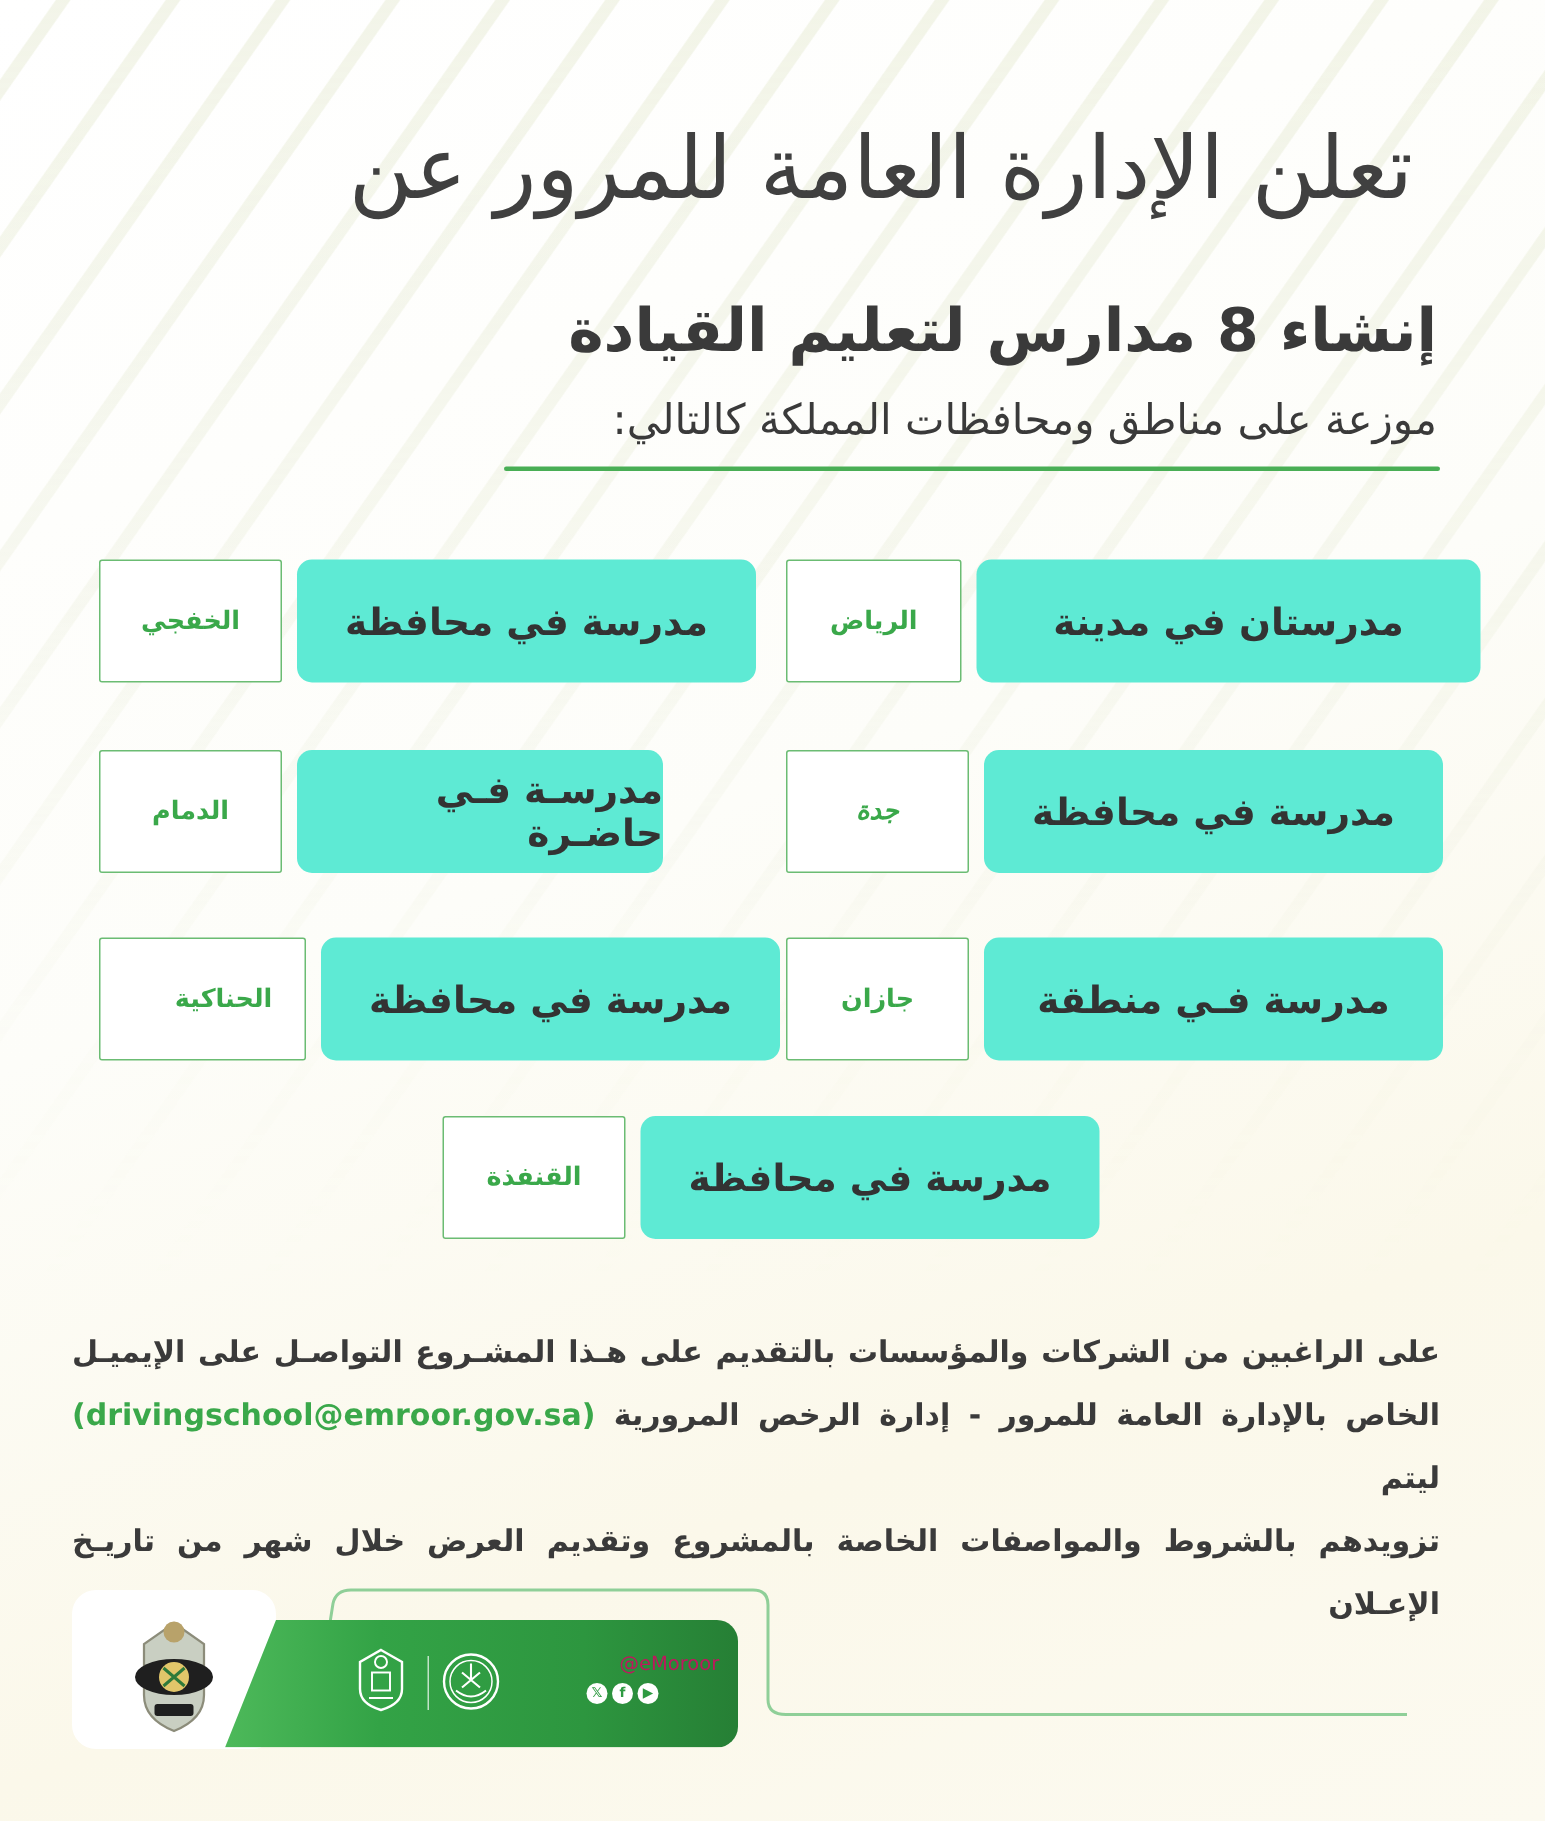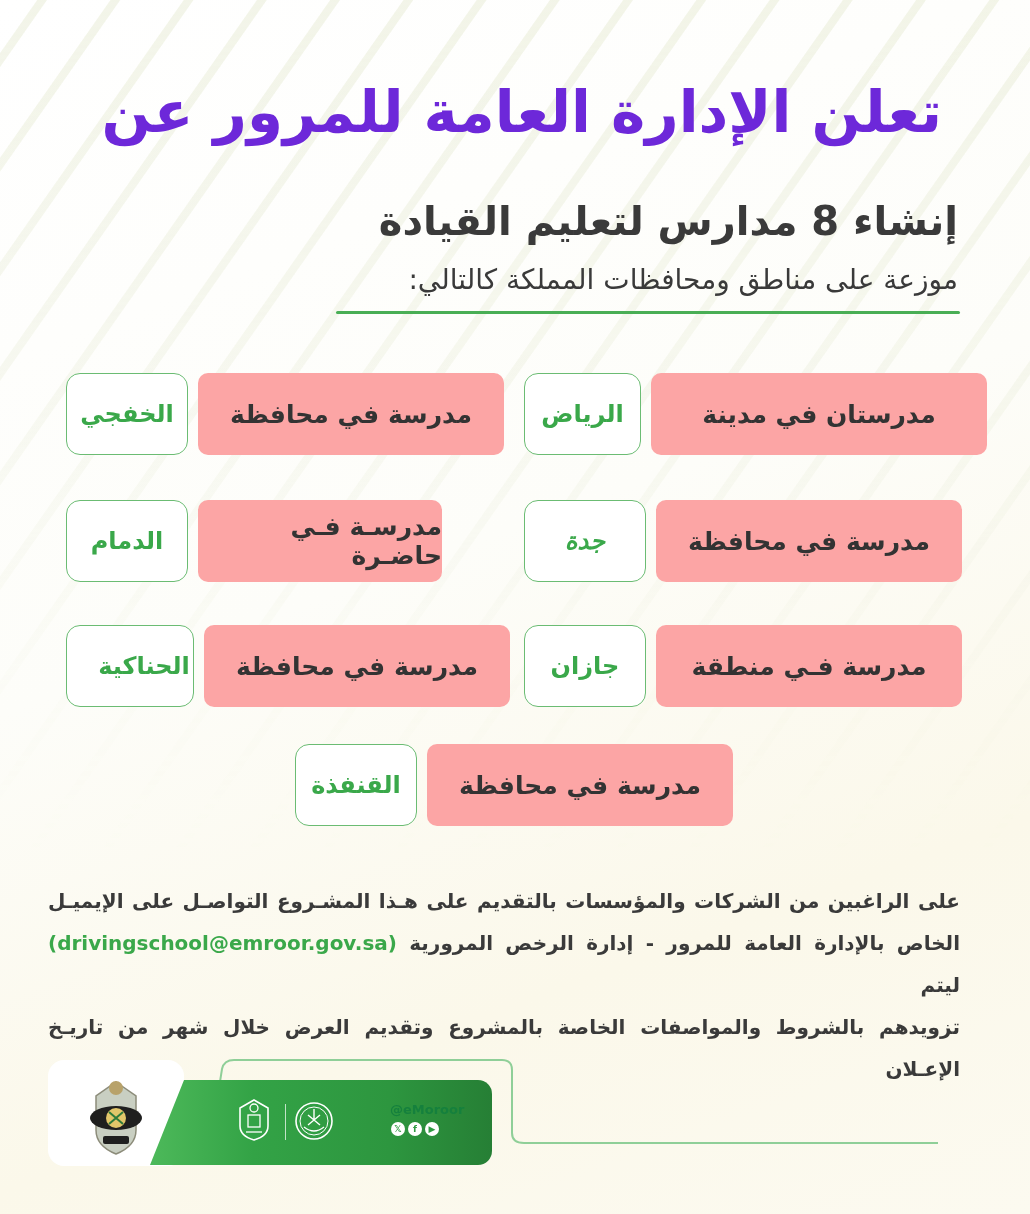"تعلن الإدارة العامة للمرور عن" .title { color: #6d28d9 -> #404040; font-weight: 700 -> 400 }
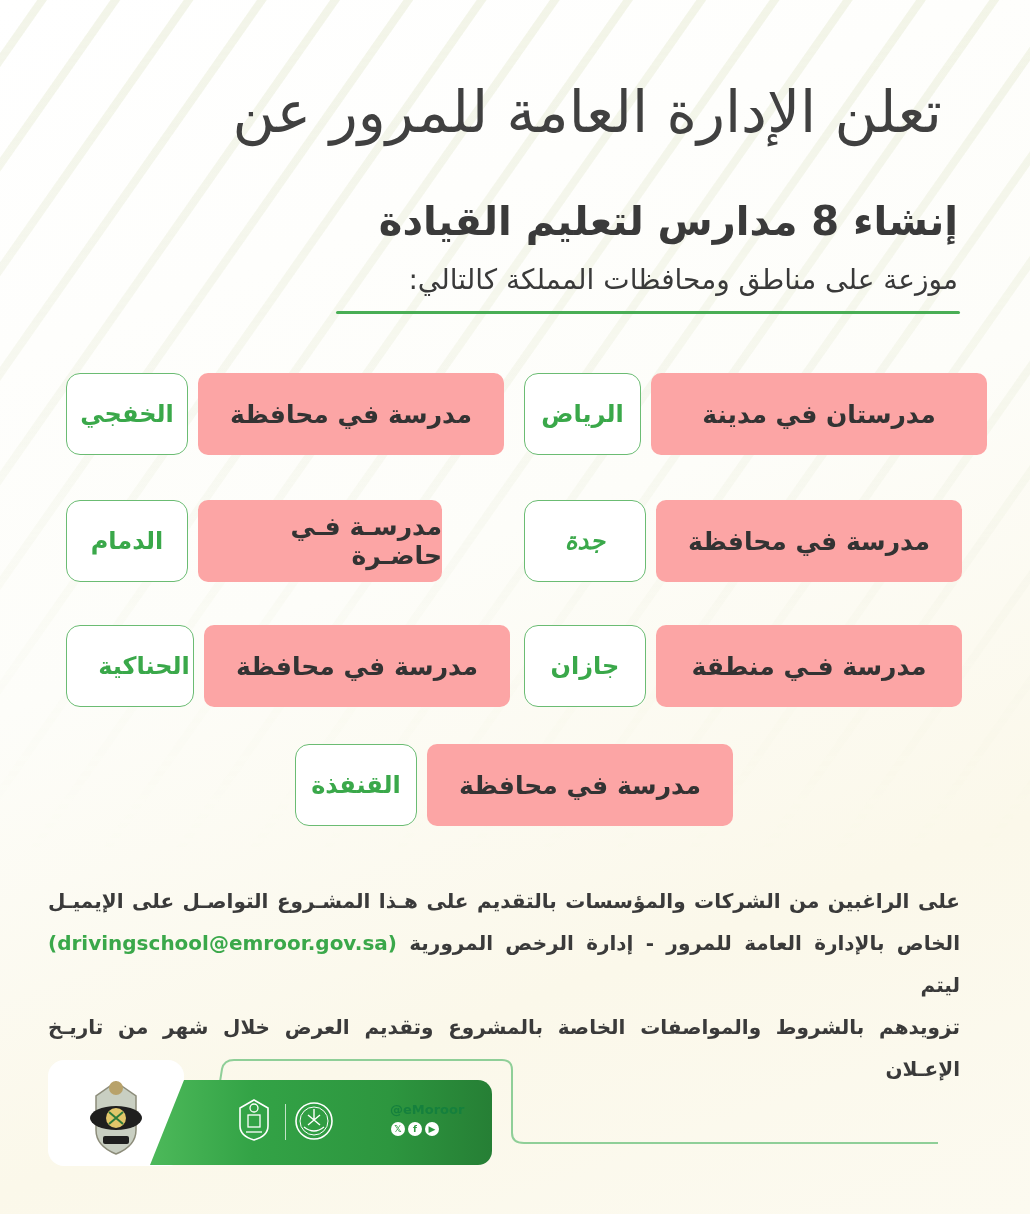"الخفجي" .place-box { border-radius: 14px -> 2px; font-size: 24px -> 17px }
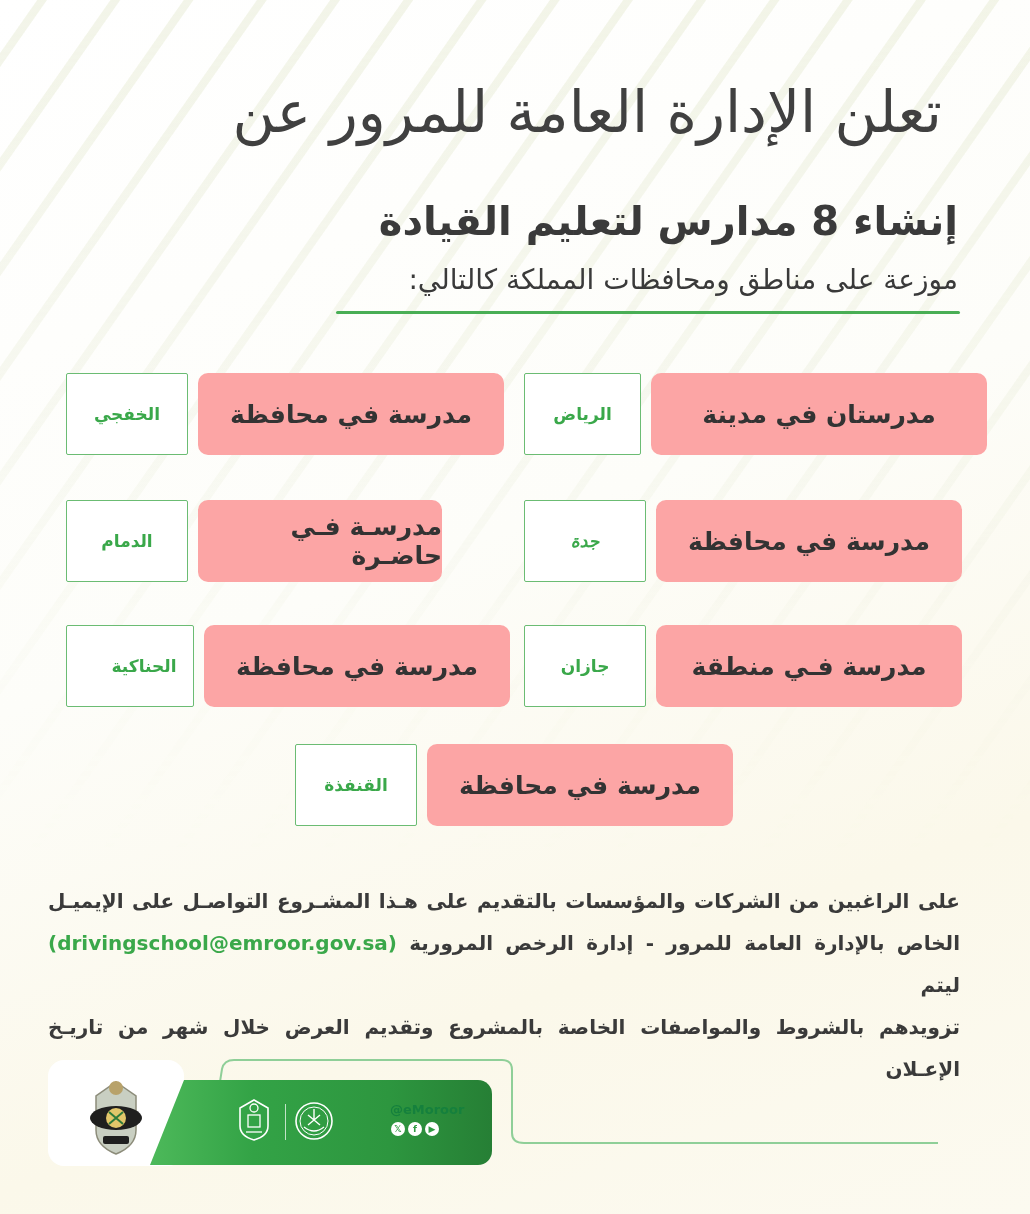"مدرسة في محافظة" .gray-box { background: #fca5a5 -> #5eead4 }
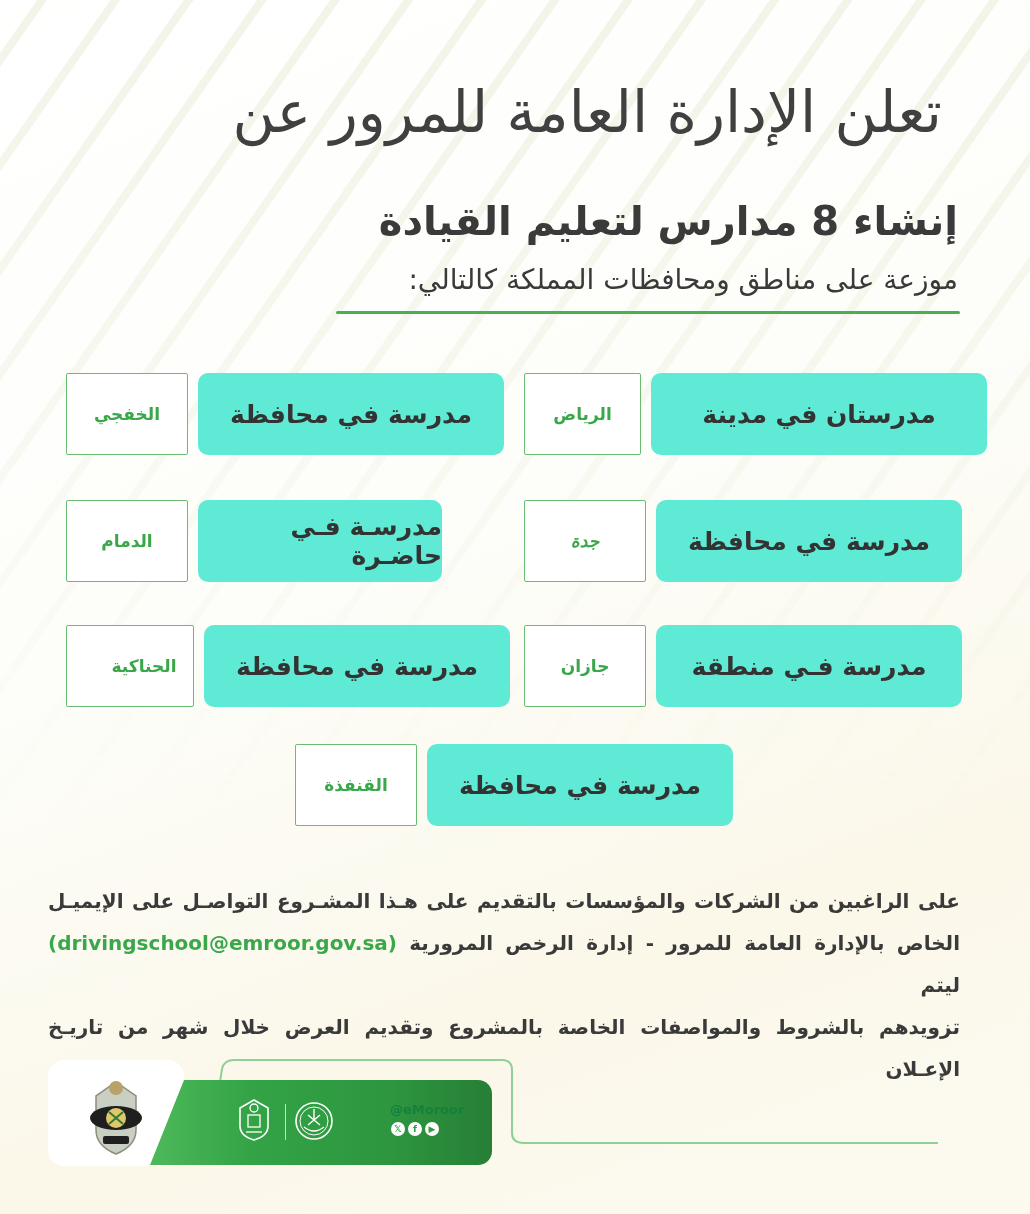"الحناكية" div.place-box { width: 128px -> 138px }
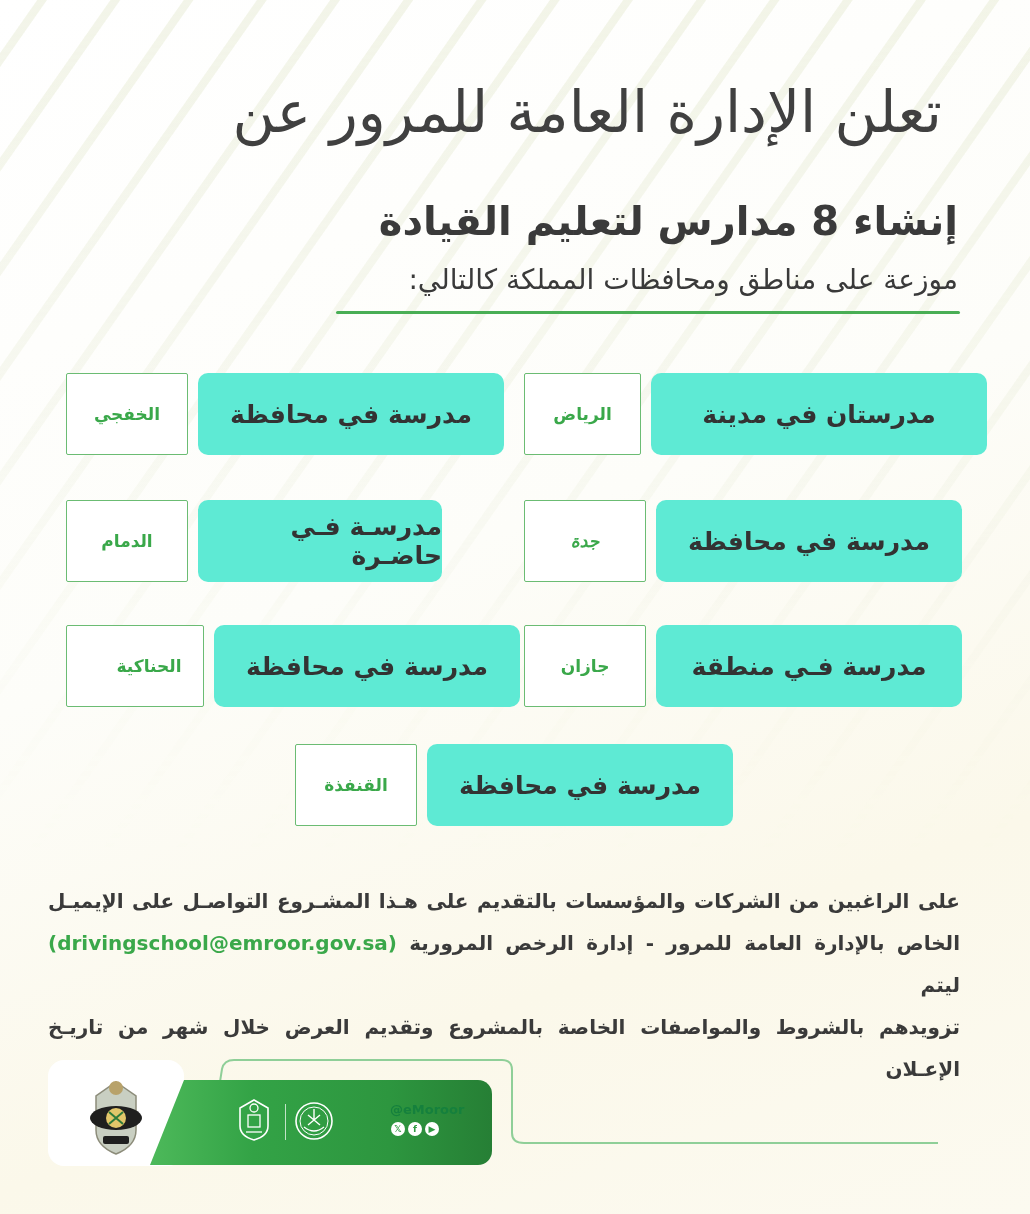"@eMoroor" .handle { color: #15803d -> #be185d; font-weight: 700 -> 400; left: 390px -> 413px }
